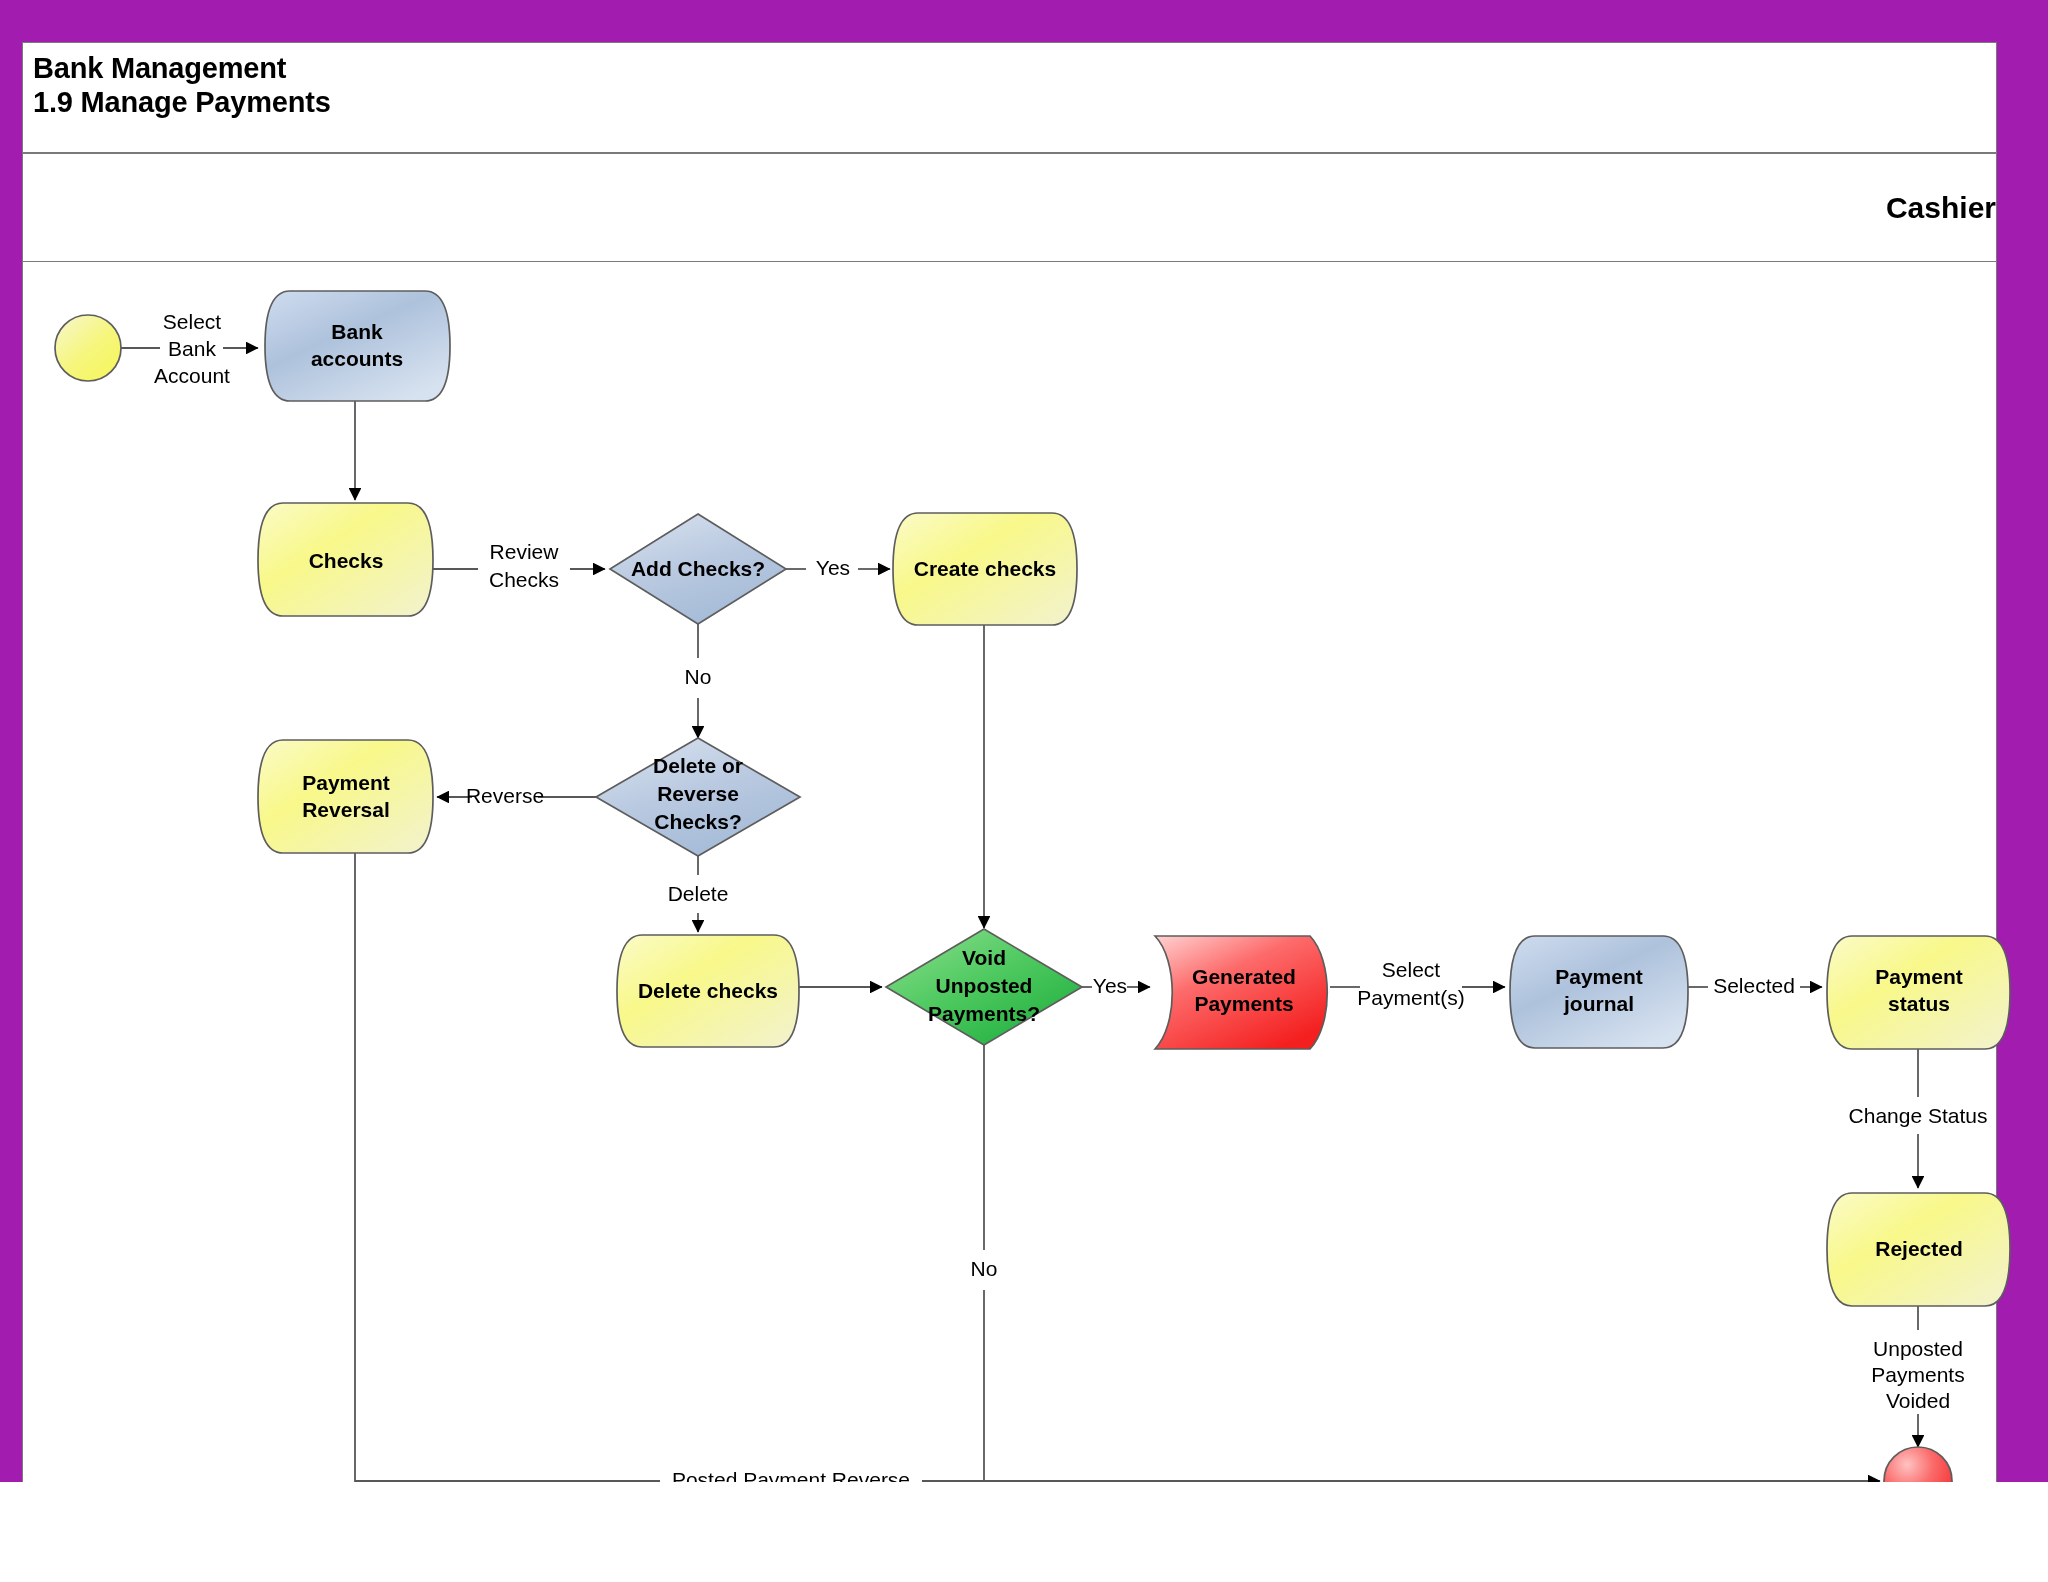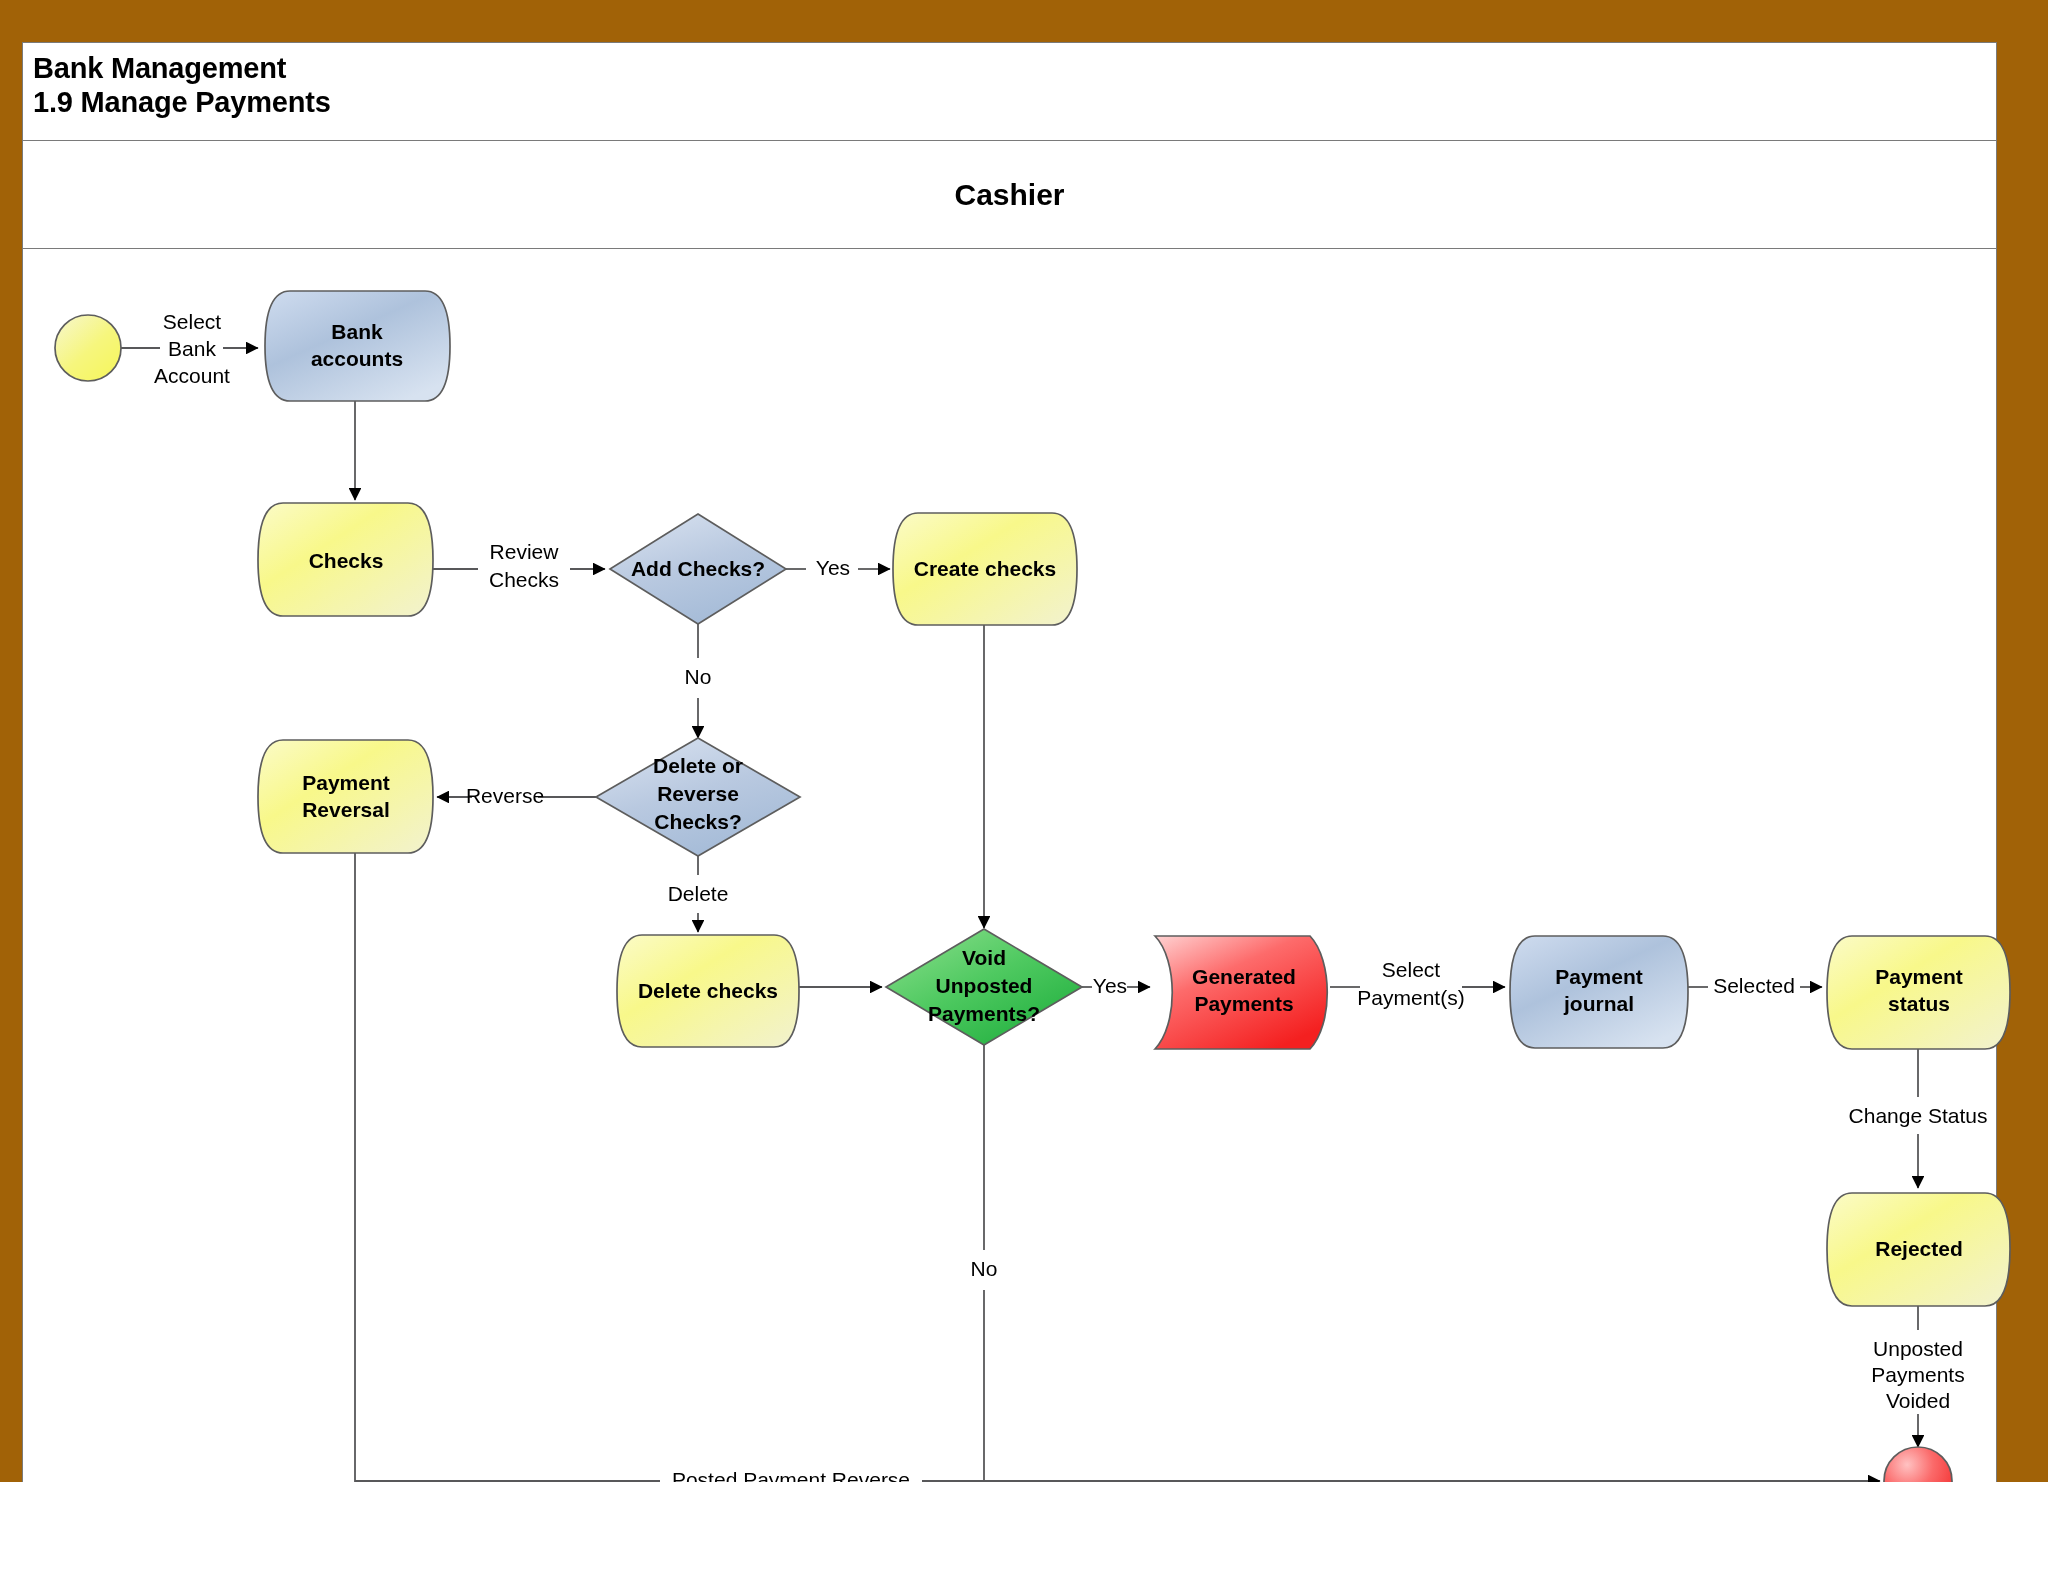"Bank Management" #page { background: #a16207 -> #a21caf }
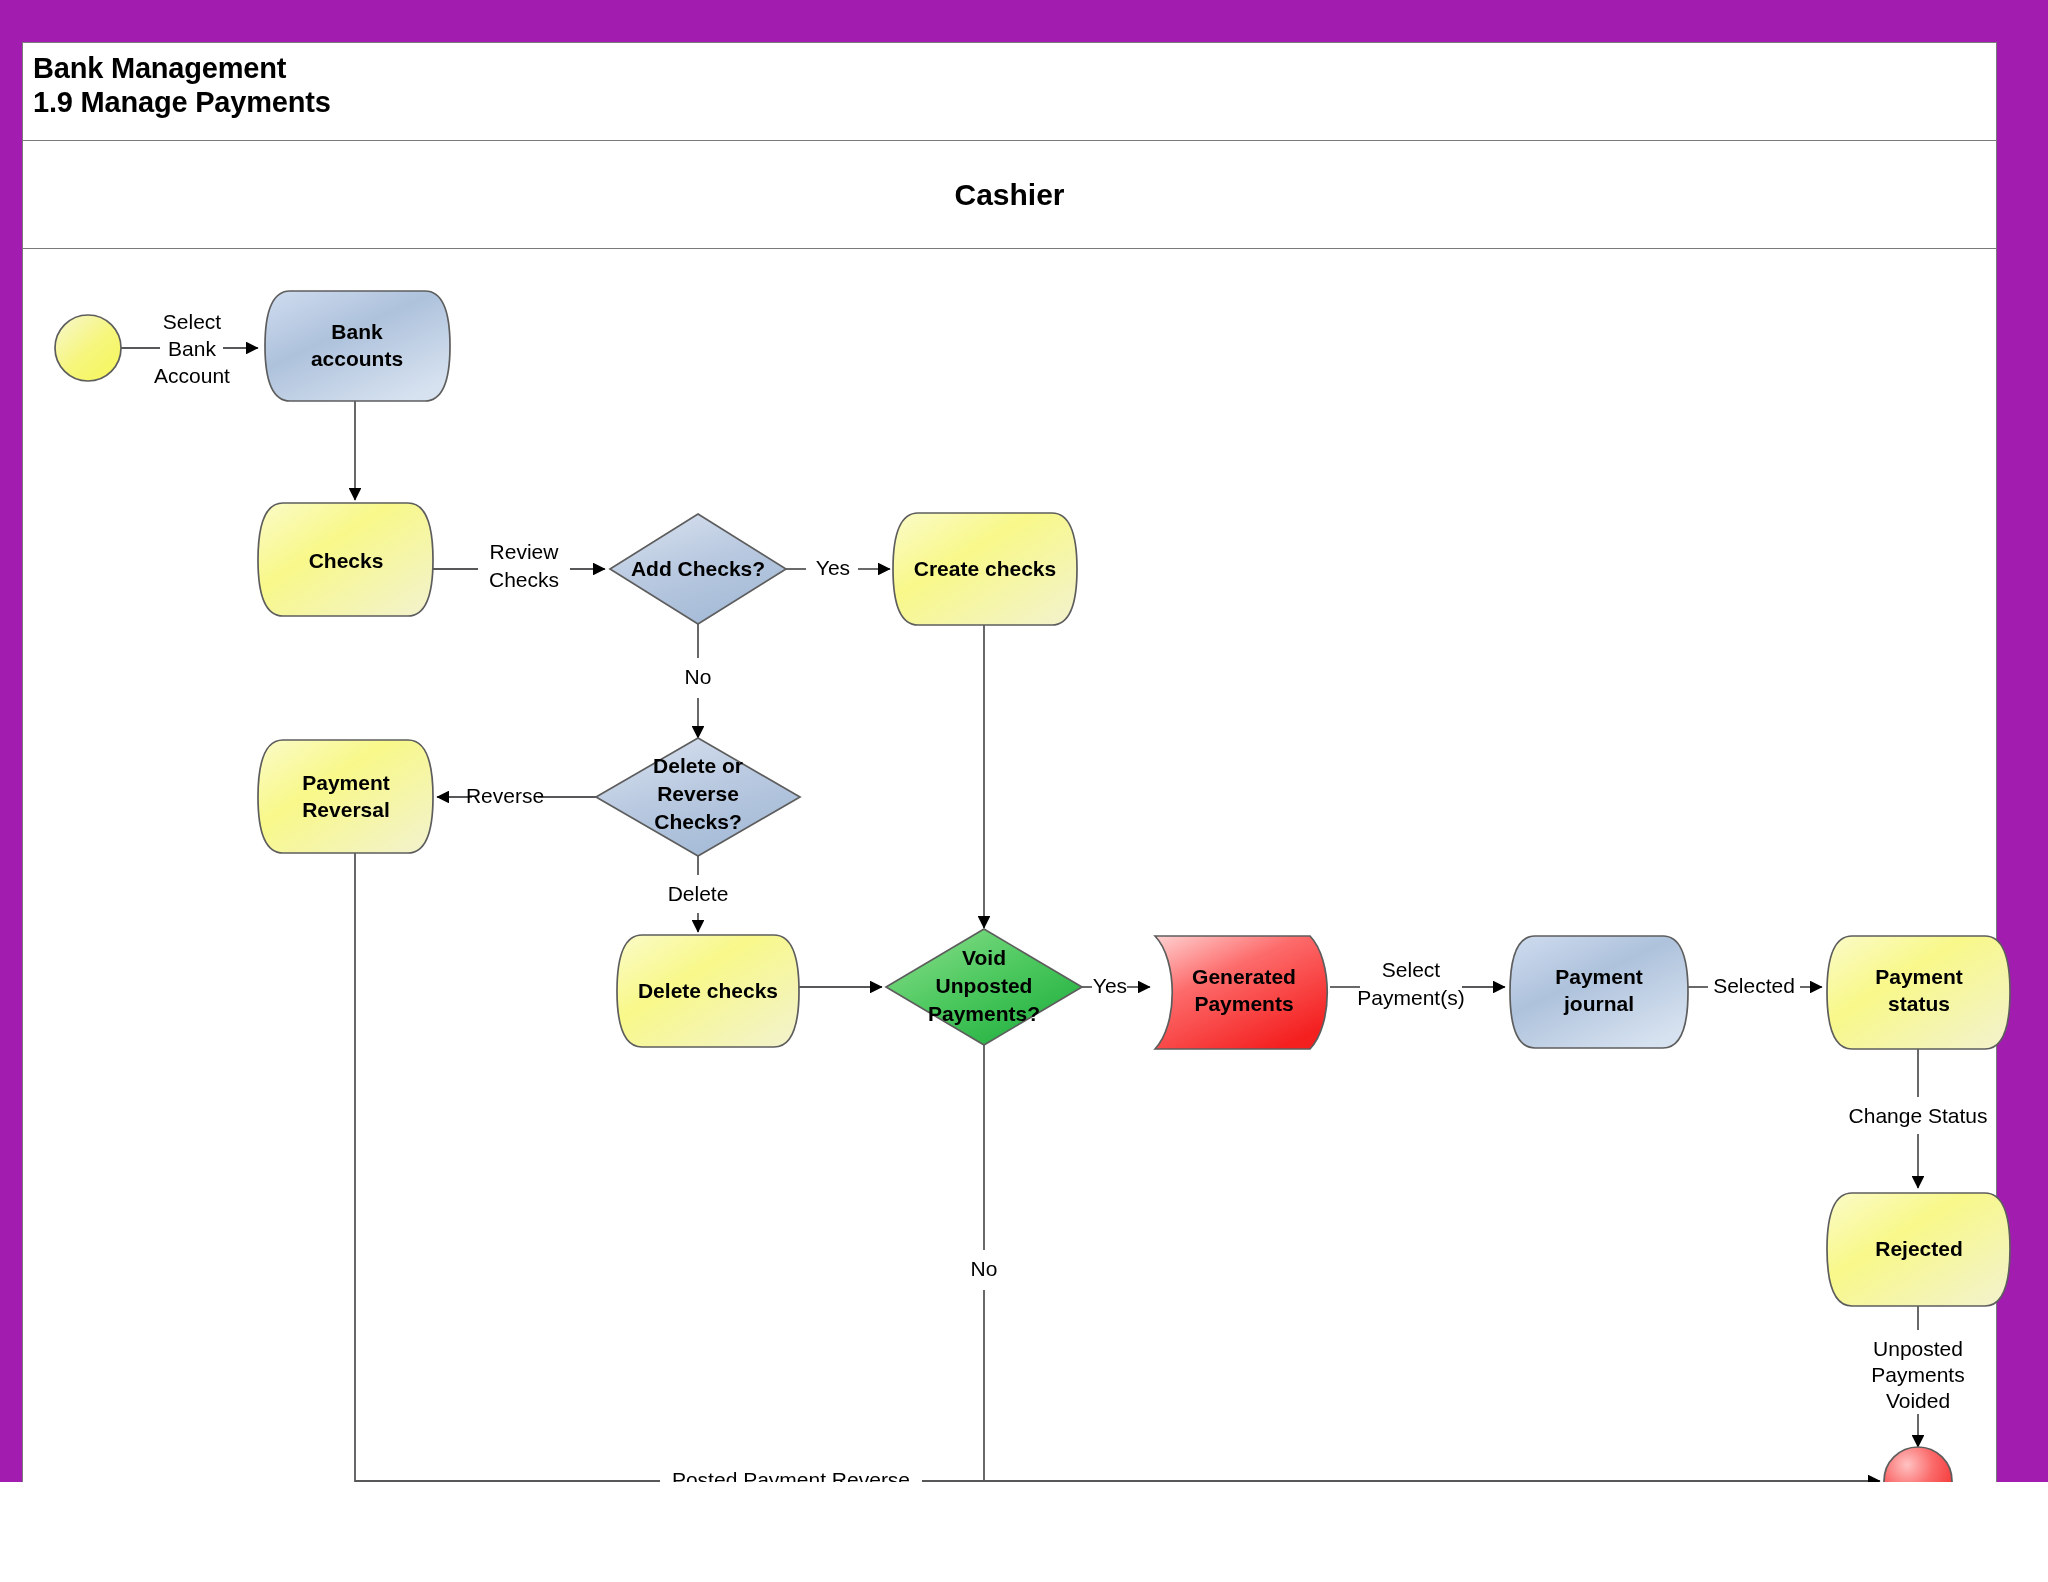"Cashier" .lane-header { justify-content: center -> flex-end; top: 140px -> 153px }
